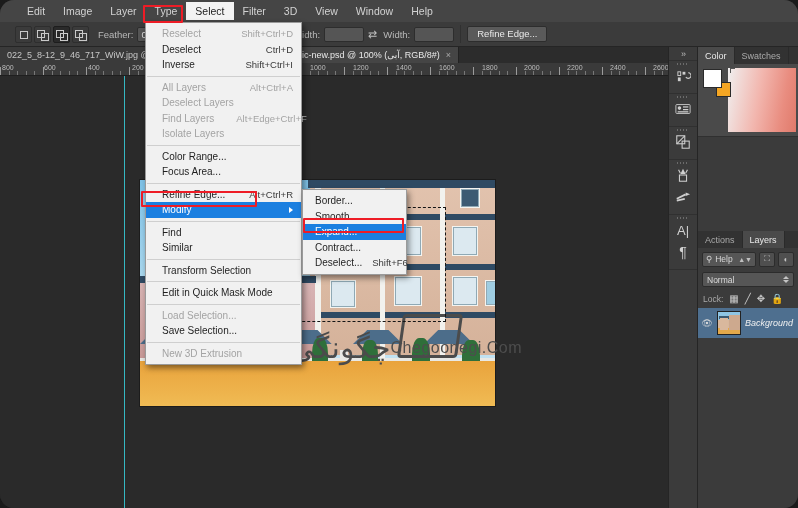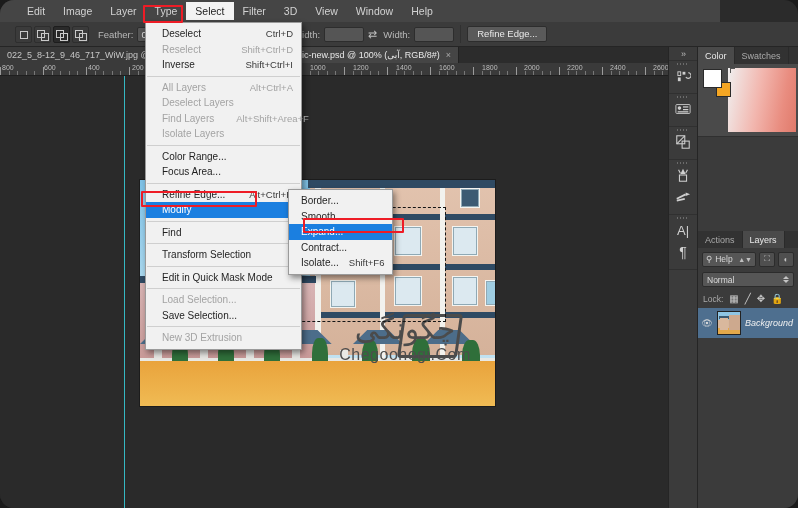"Edit" .menubar { width: 720px -> 798px }
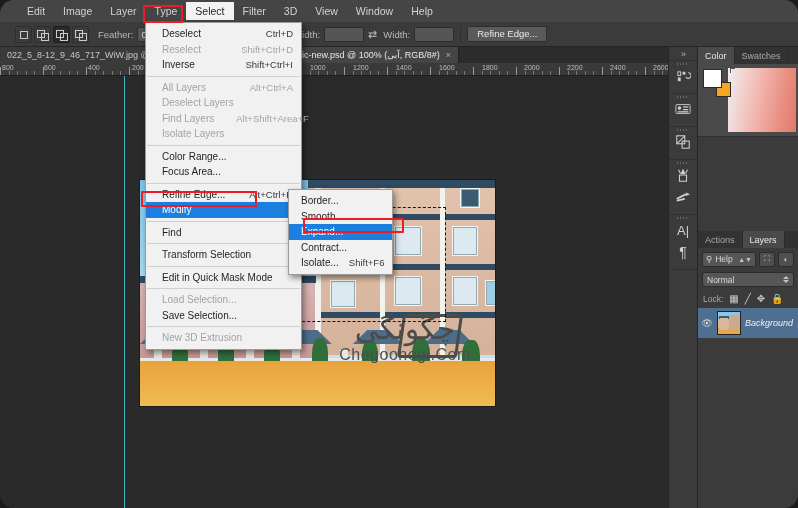"Deselect" div.row { order: before "Reselect" -> after "Reselect" }
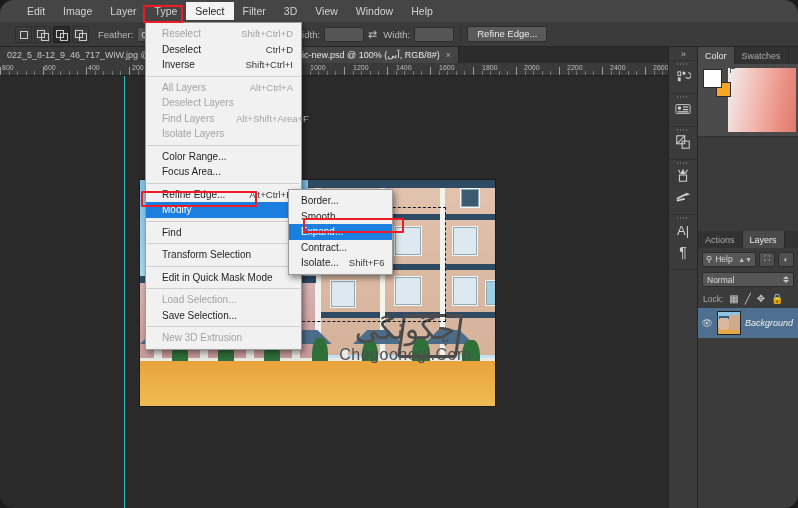"Alt+Shift+Area+F" span.acc { text: Alt+Shift+Area+F -> Alt+Edge+Ctrl+F }
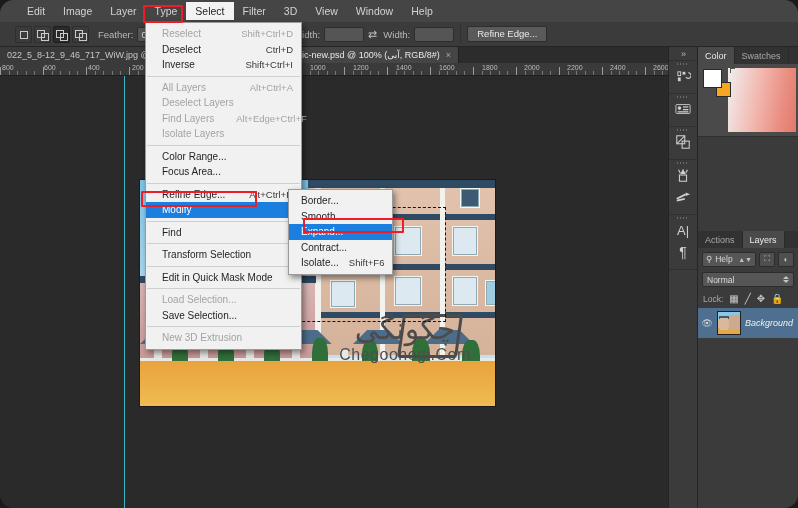"Border..." div.menu { left: 288px -> 302px }
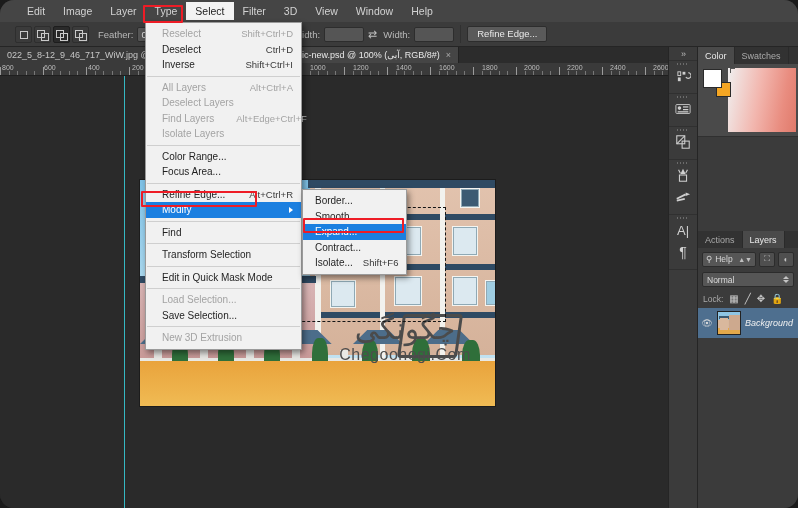"Similar" div.row { html: none -> <div> <span>Similar</span> </div> }
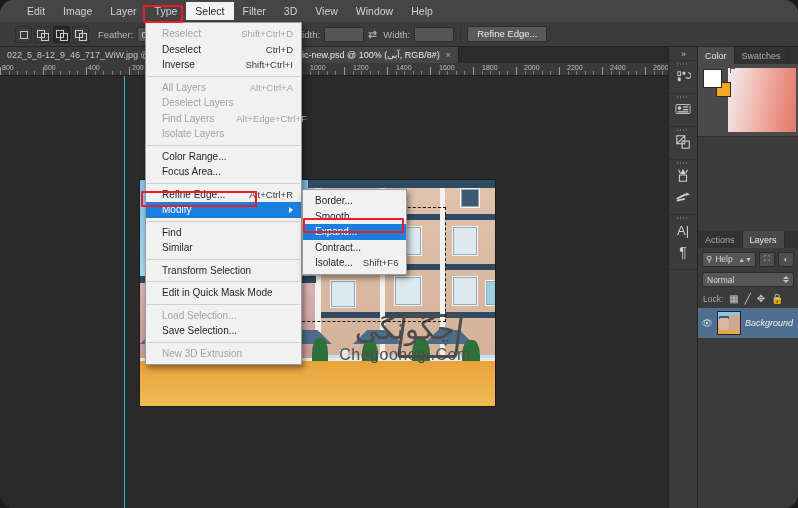"Isolate..." span.lbl { text: Isolate -> Deselect }
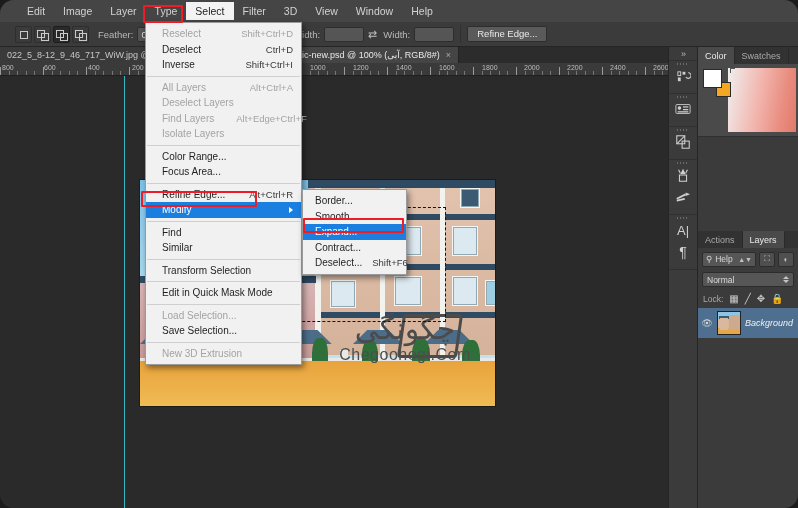"چگونگی" .watermark { flex-direction: column -> row }
